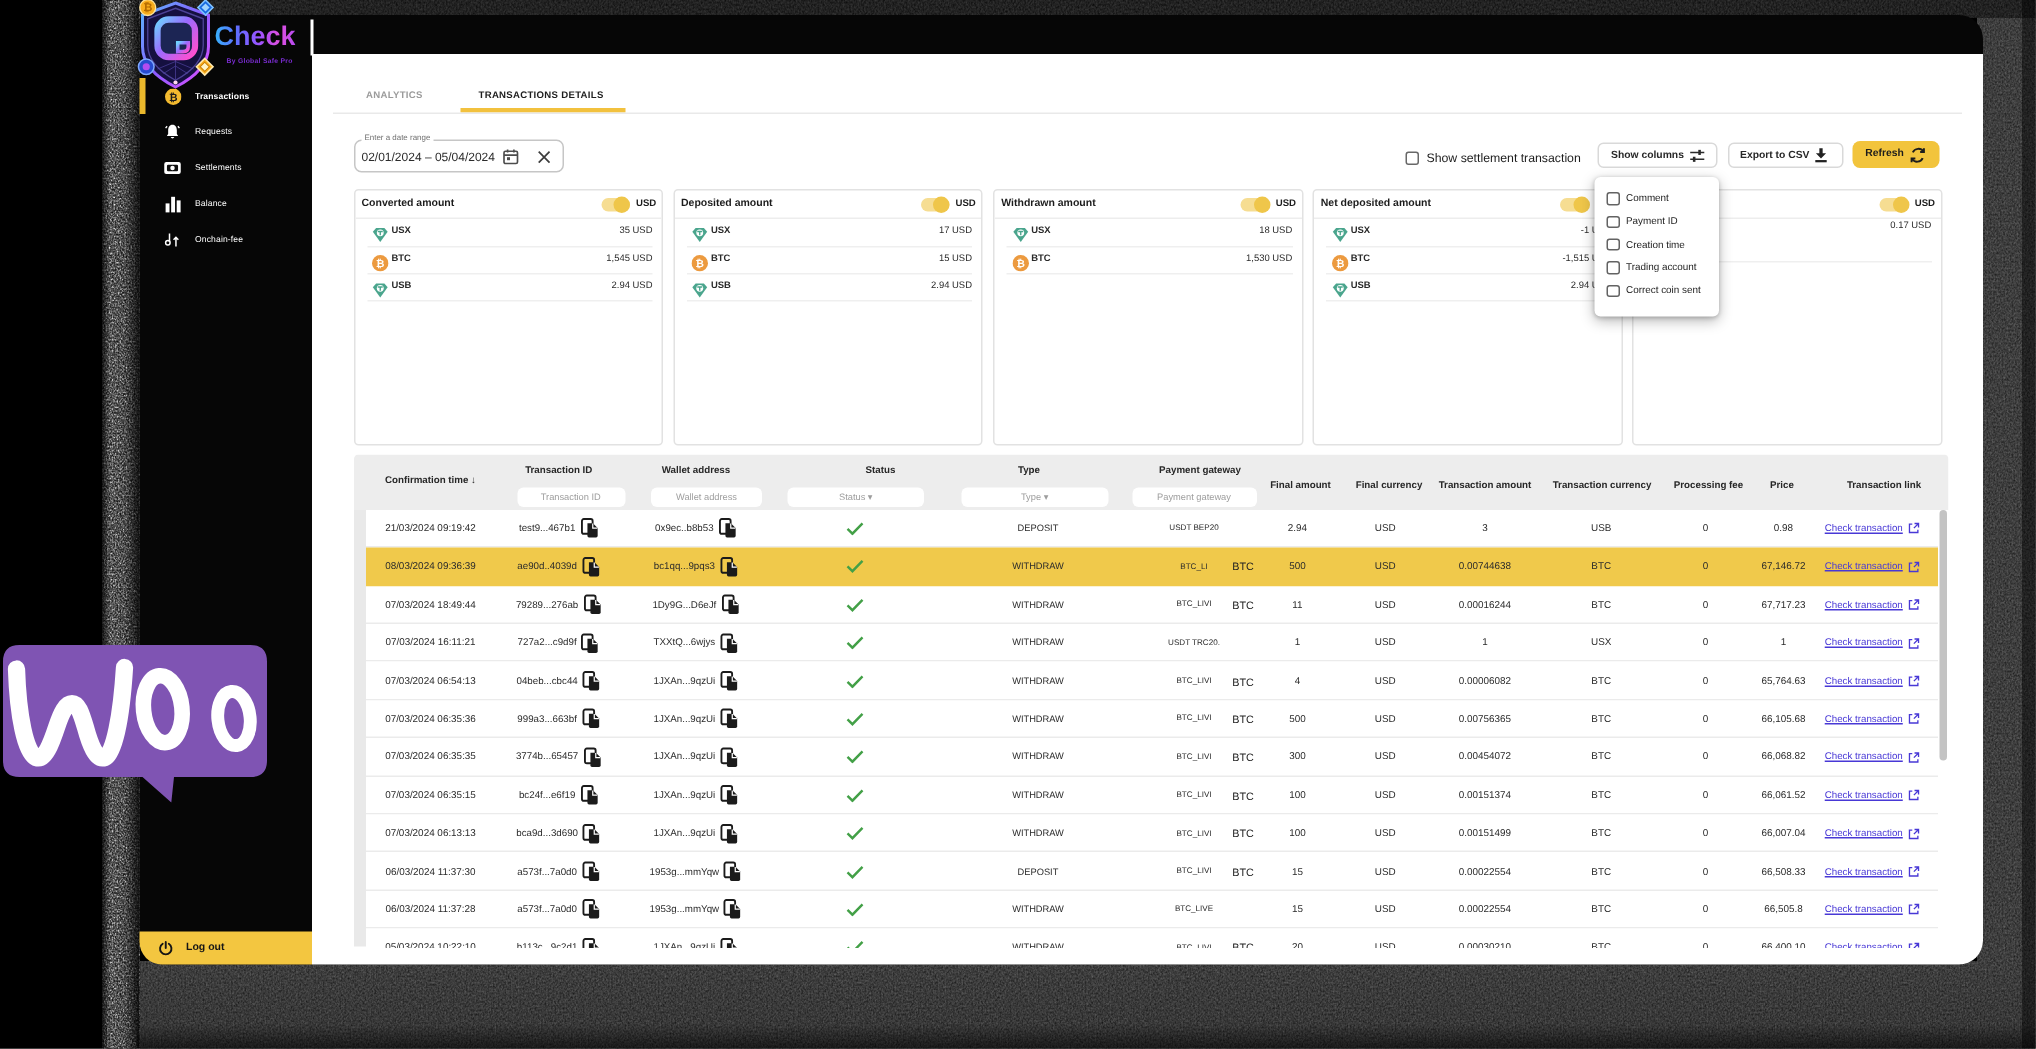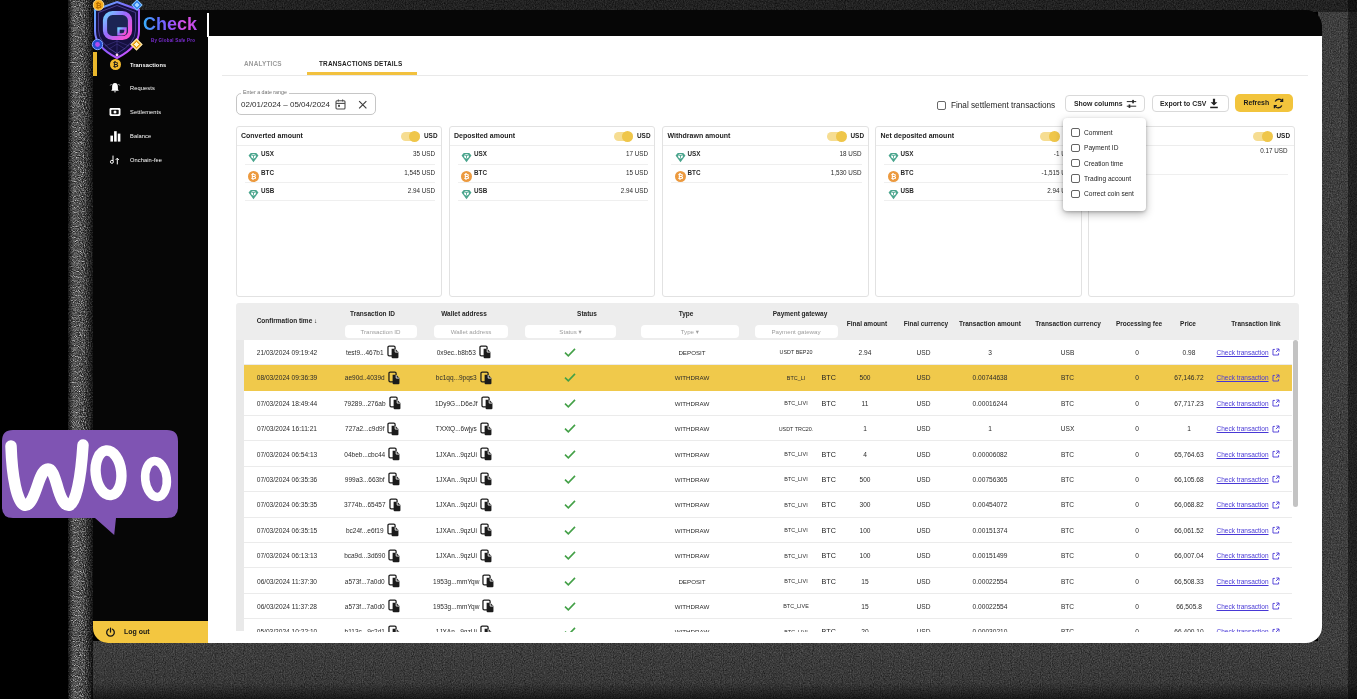"Final settlement transactions" div.abs { text: Final settlement transactions -> Show settlement transaction }
